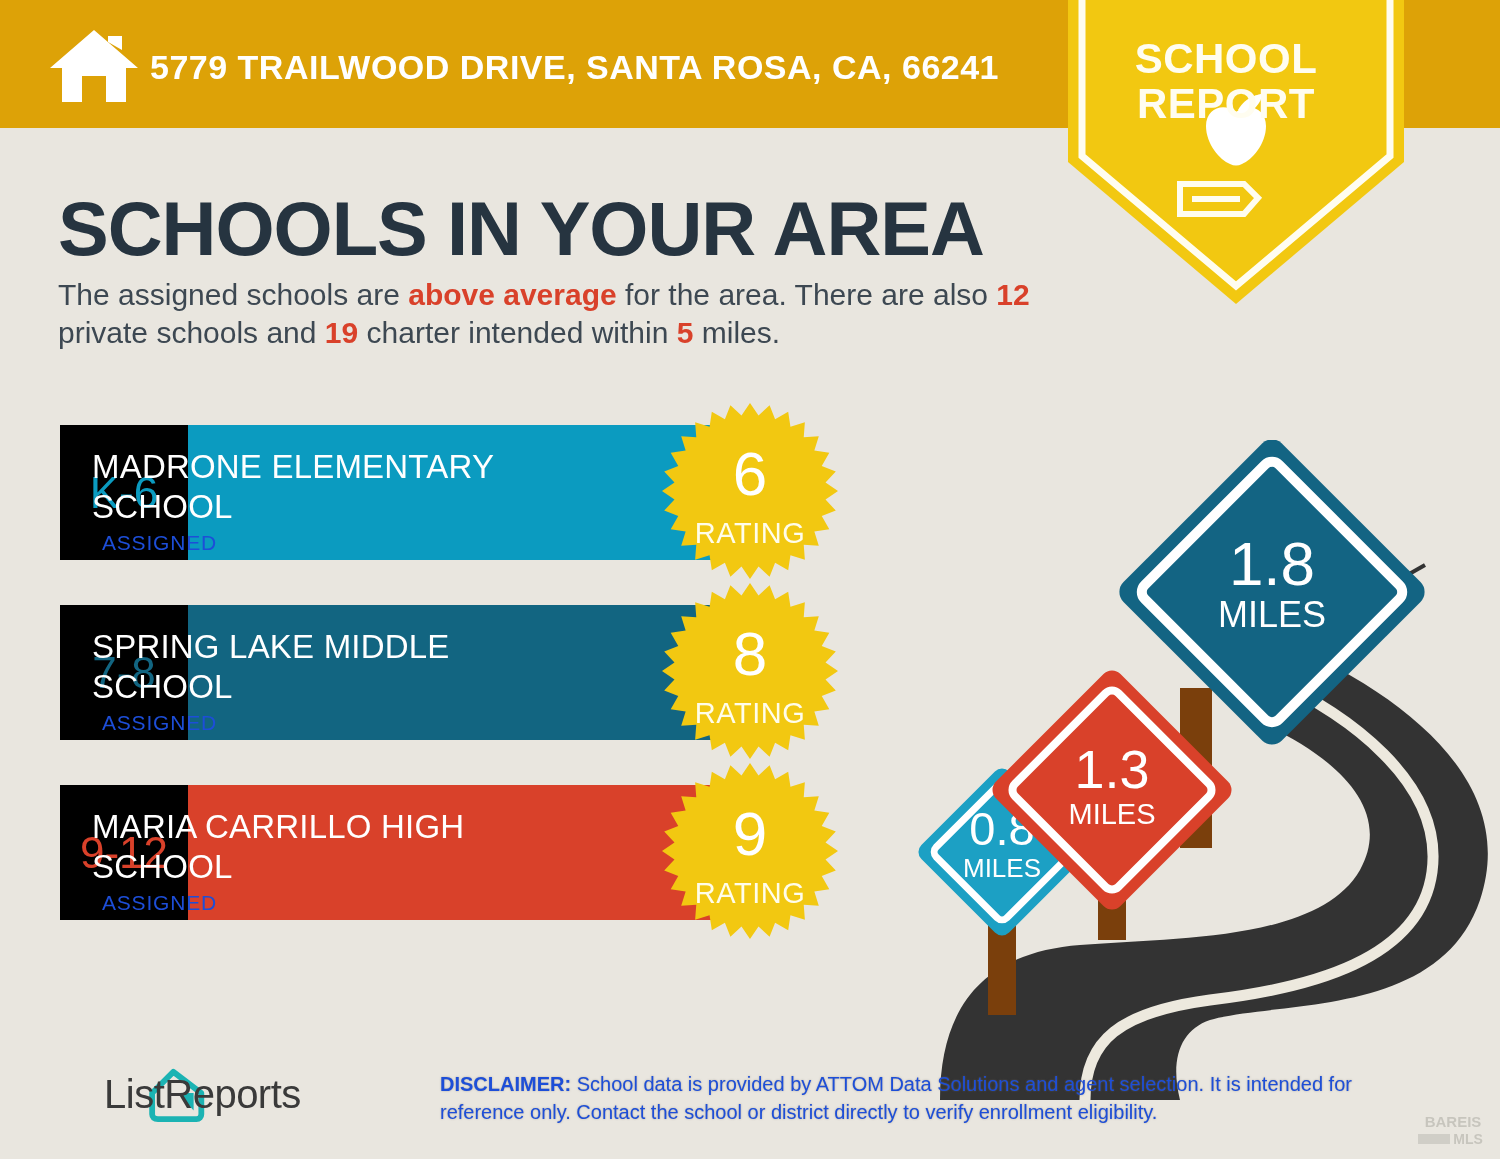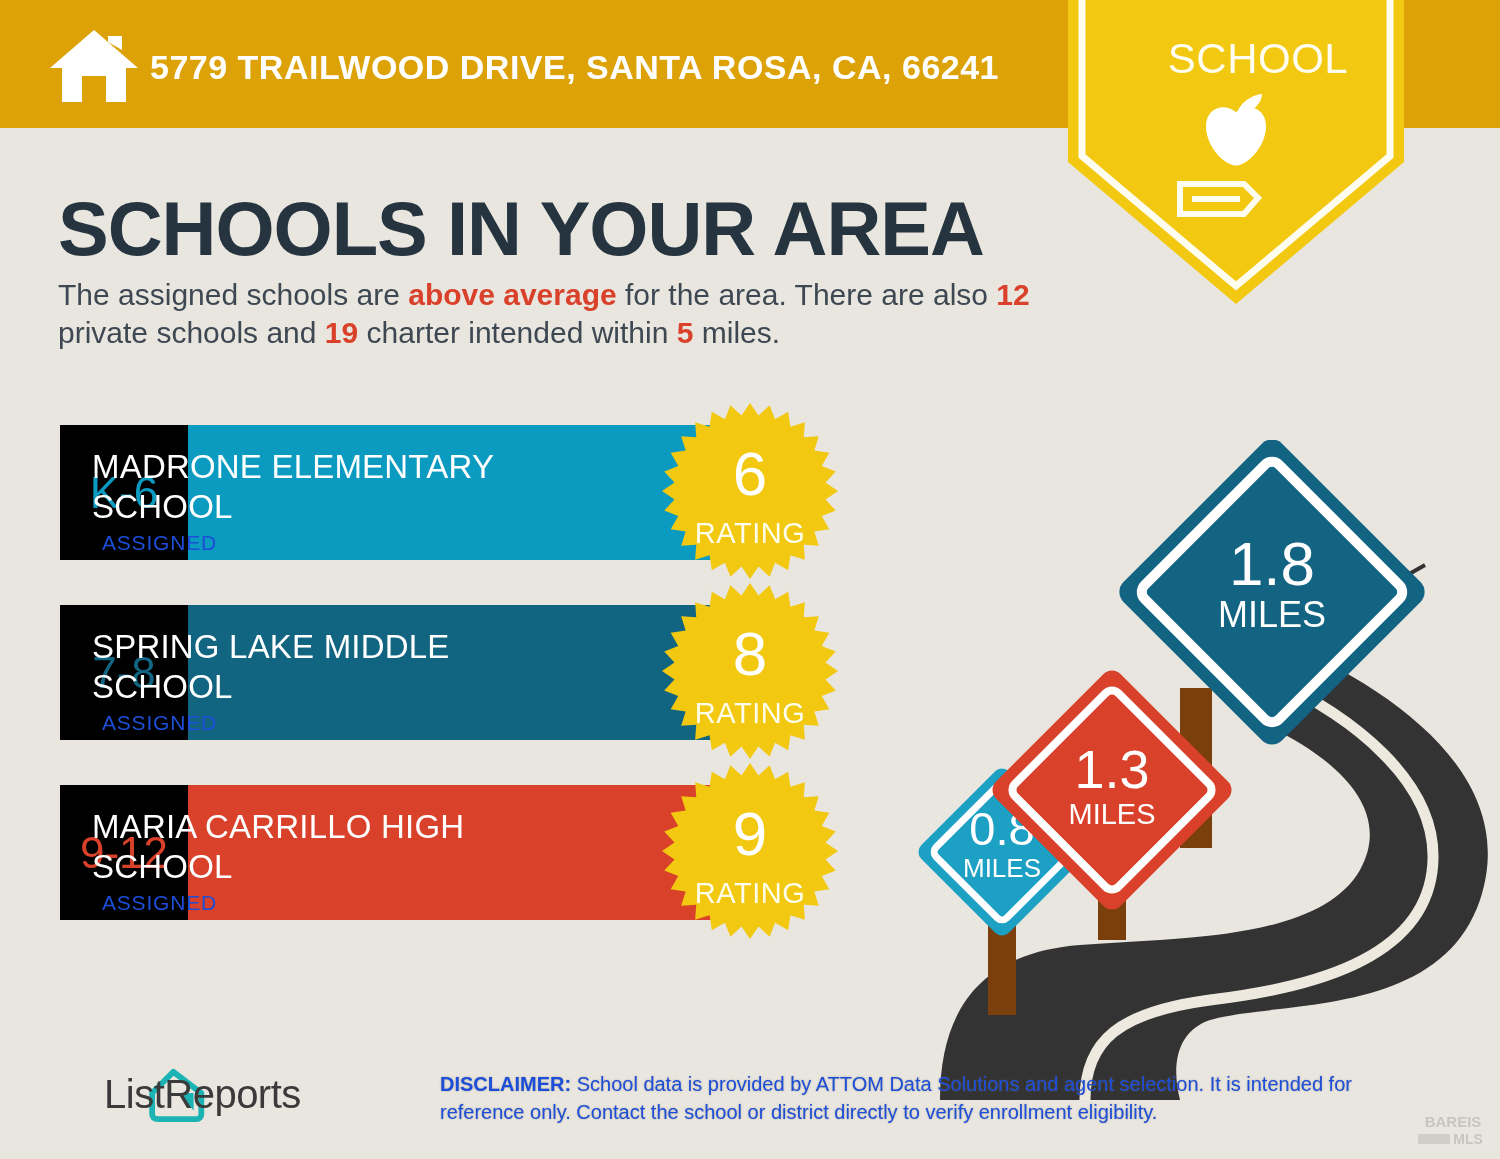"SCHOOL" .badge-title { font-weight: normal -> bold; left: 1068px -> 1036px }
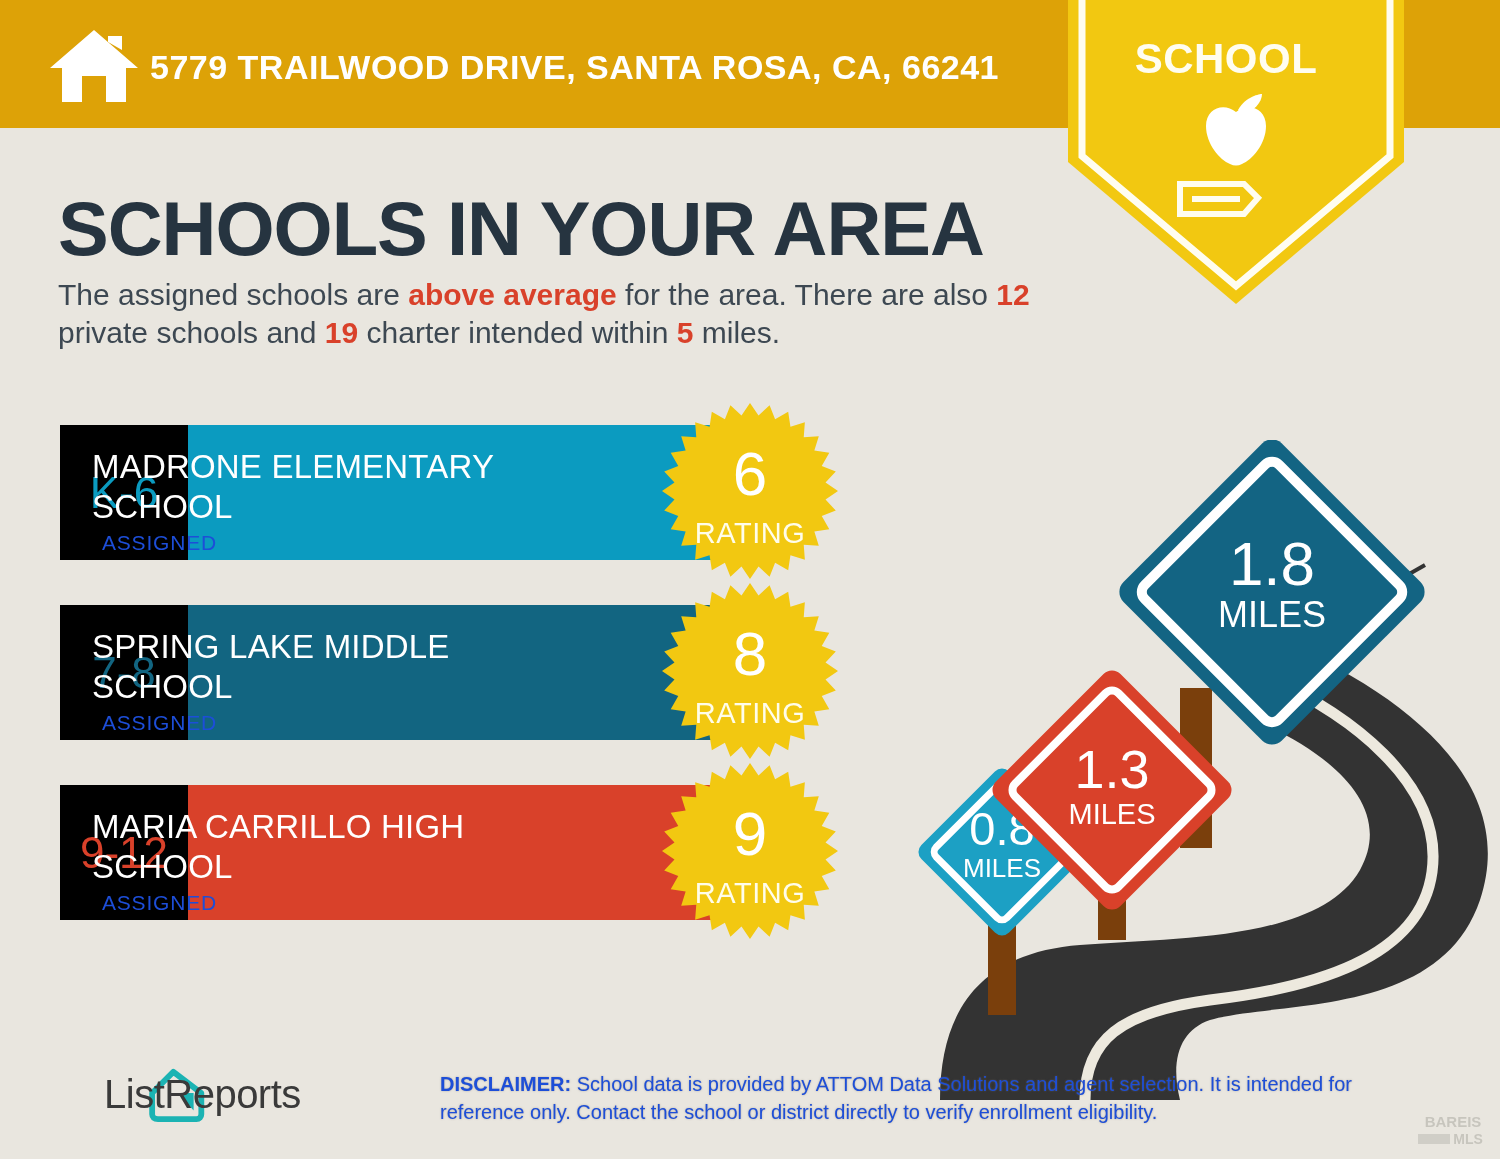"REPORT" div { html: none -> <div>REPORT</div> }
